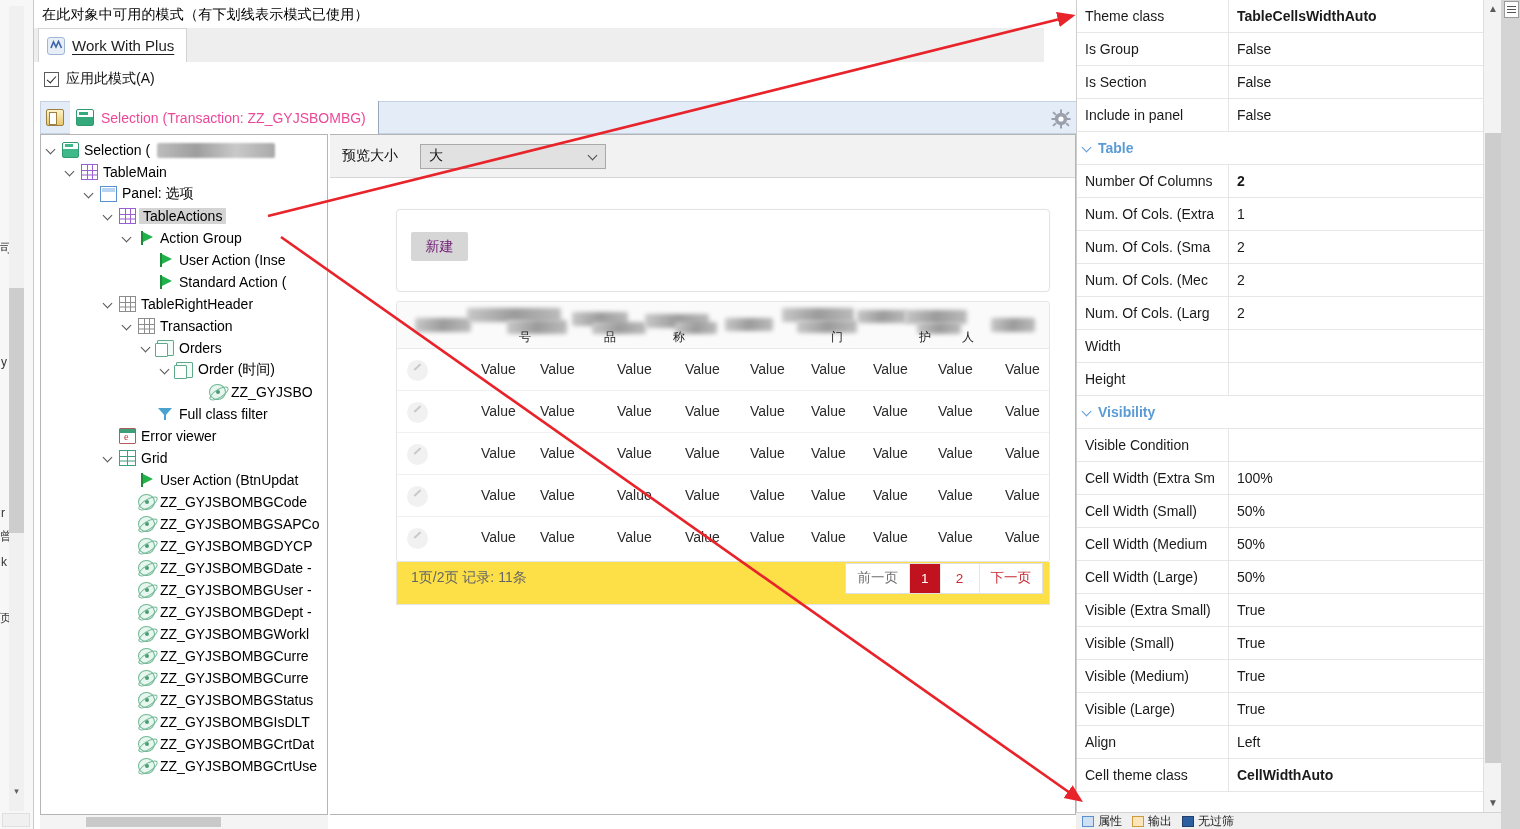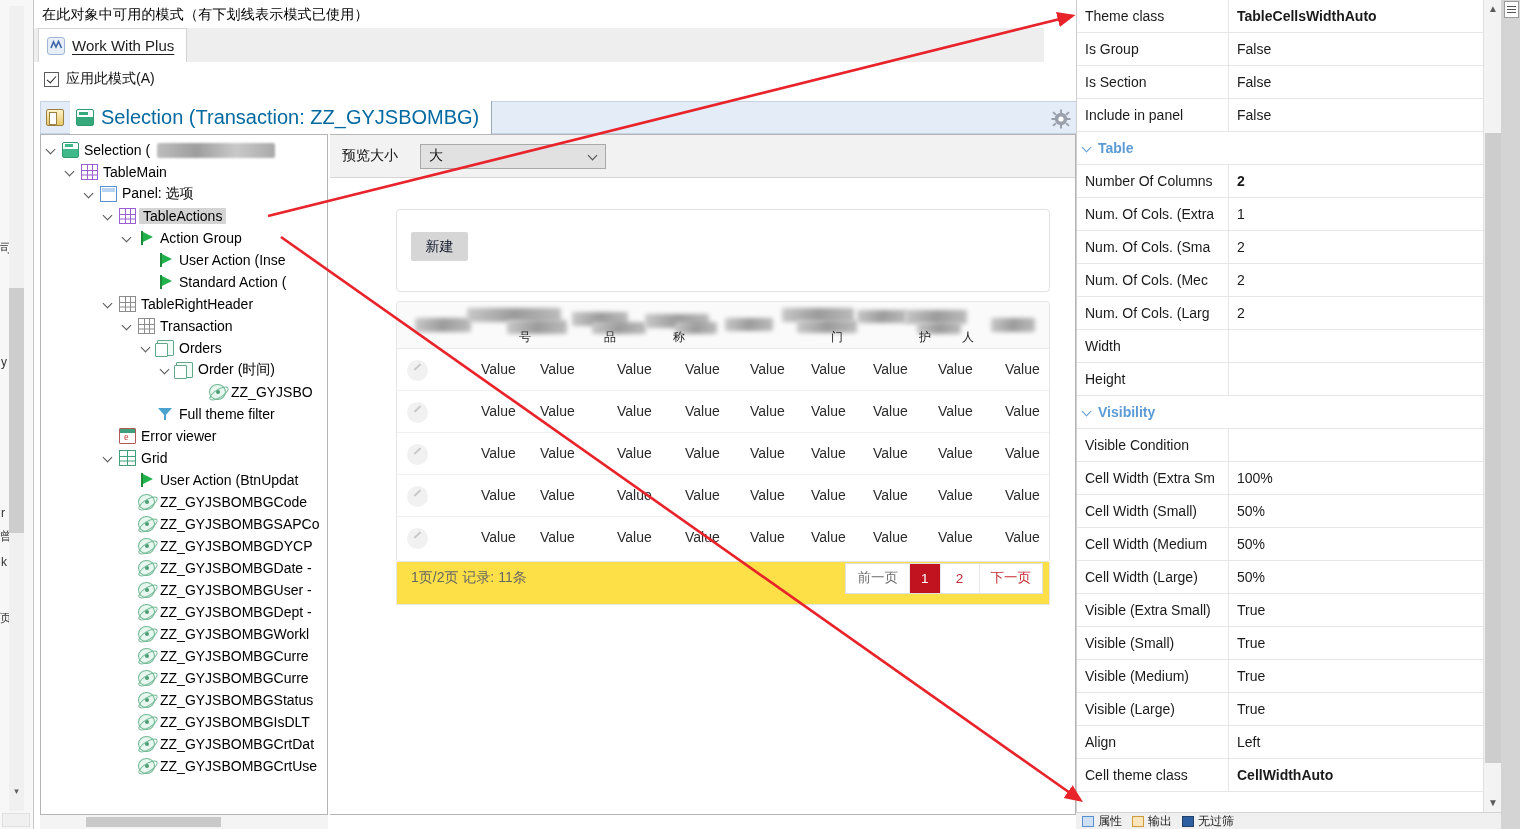"Selection (Transaction: ZZ_GYJSBOMBG)" .sel-tab-label { color: #0369a1 -> #ec4899; font-size: 20px -> 14px }
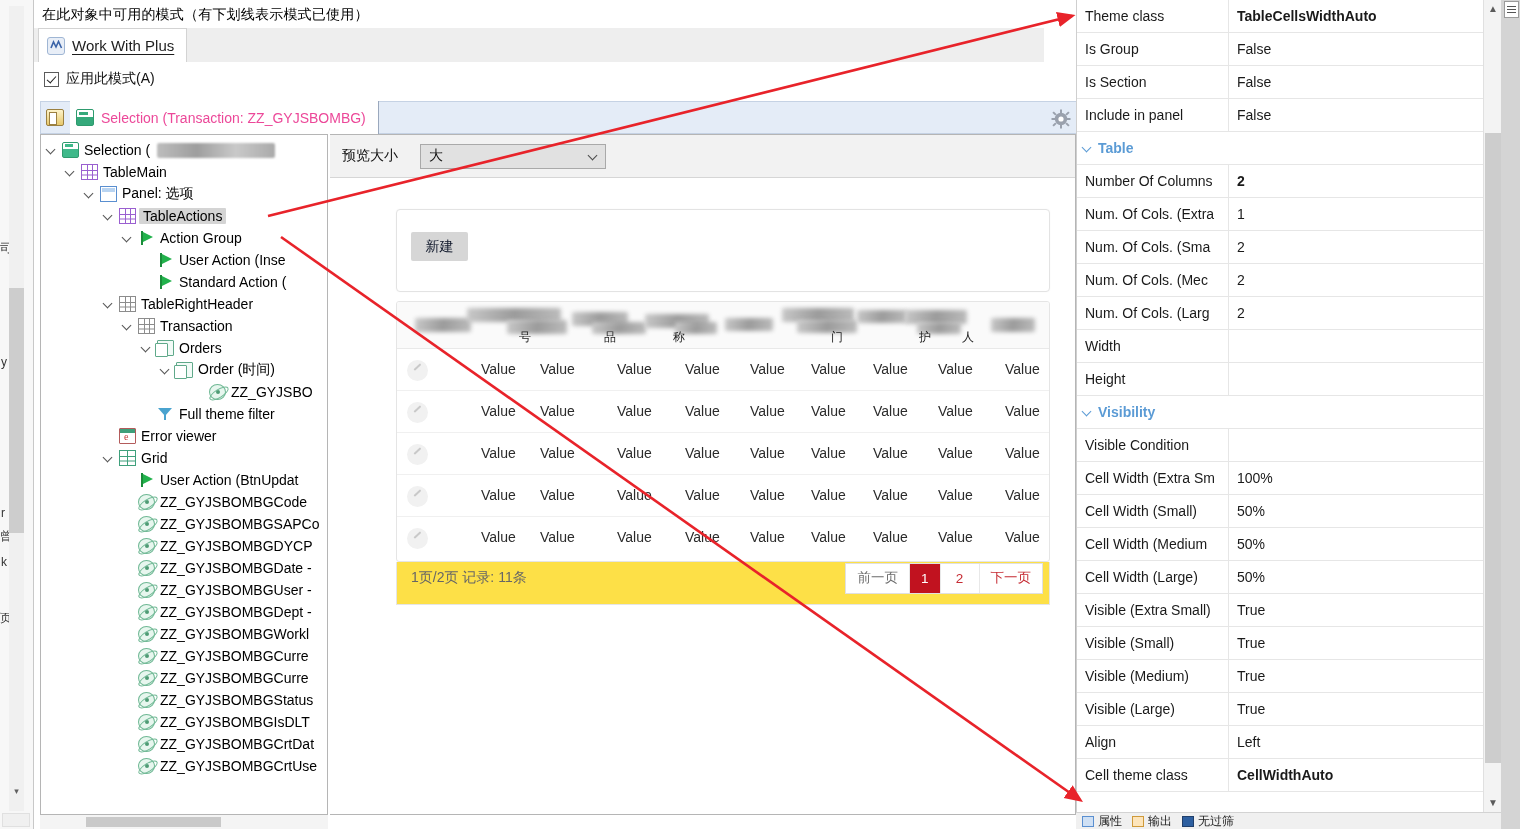"新建" .btn-new { color: #0f172a -> #701a75 }
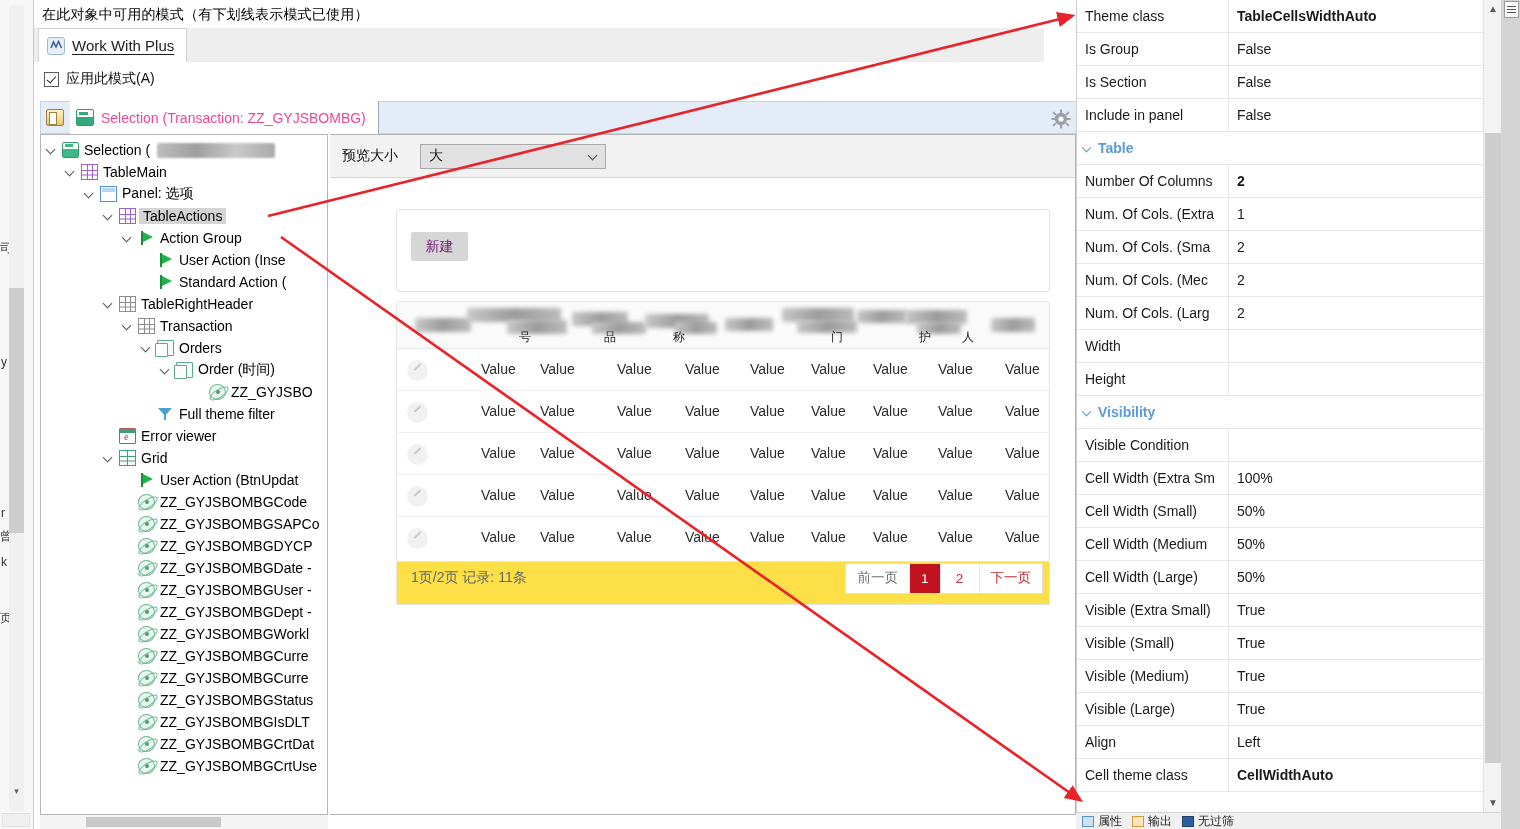"Full theme filter" span { text: theme -> class }
